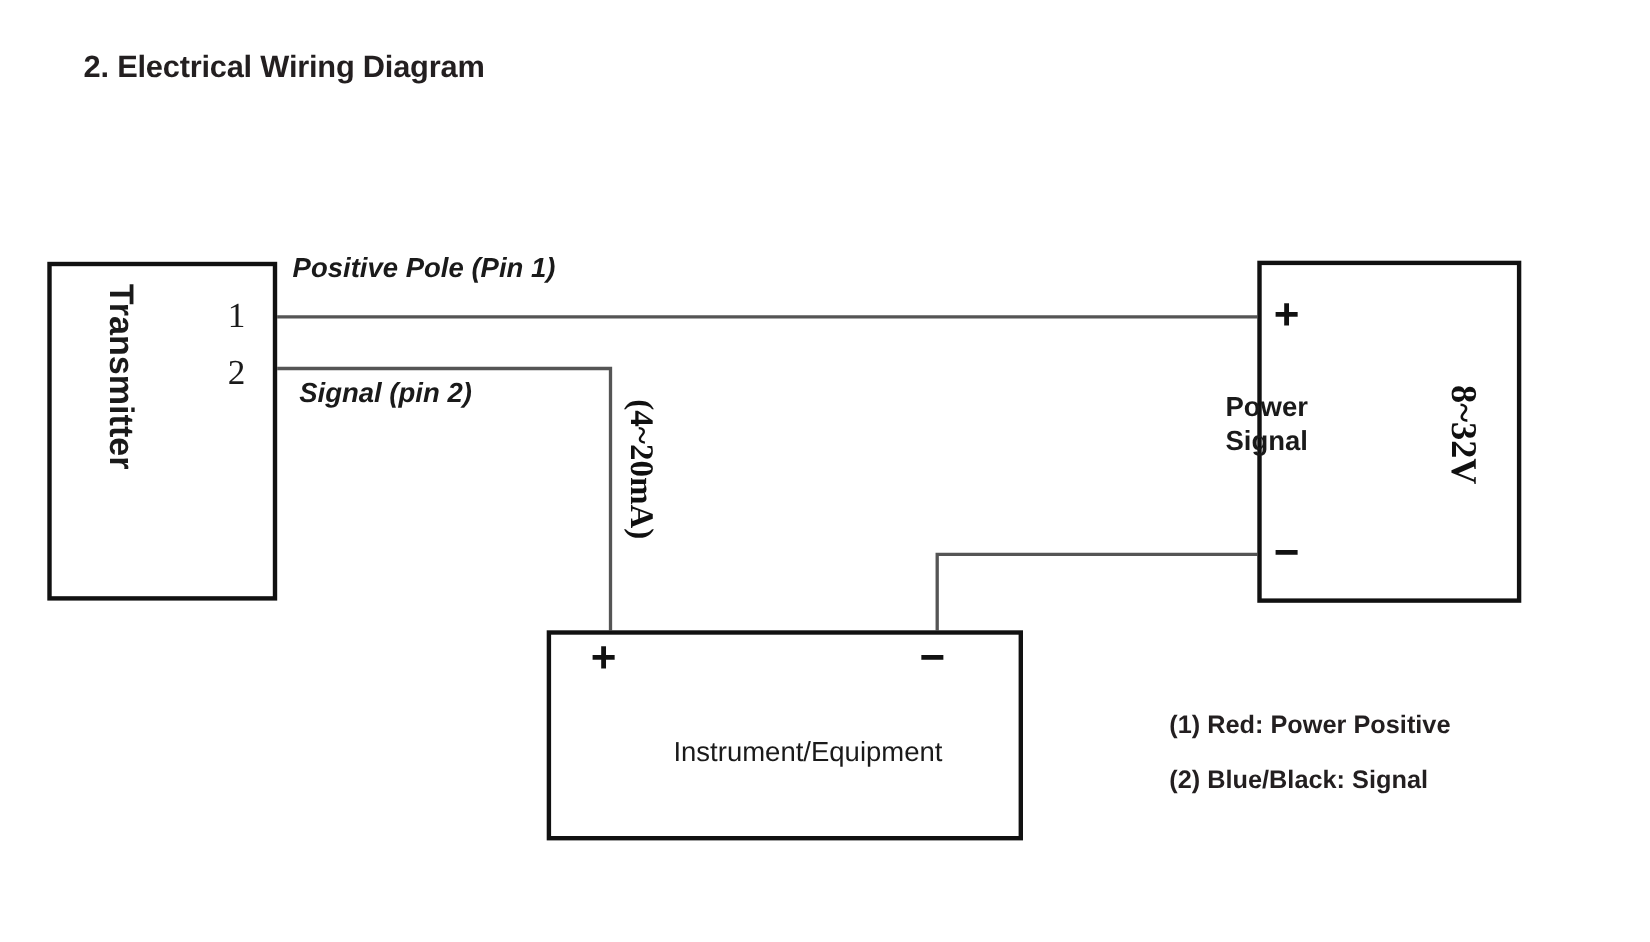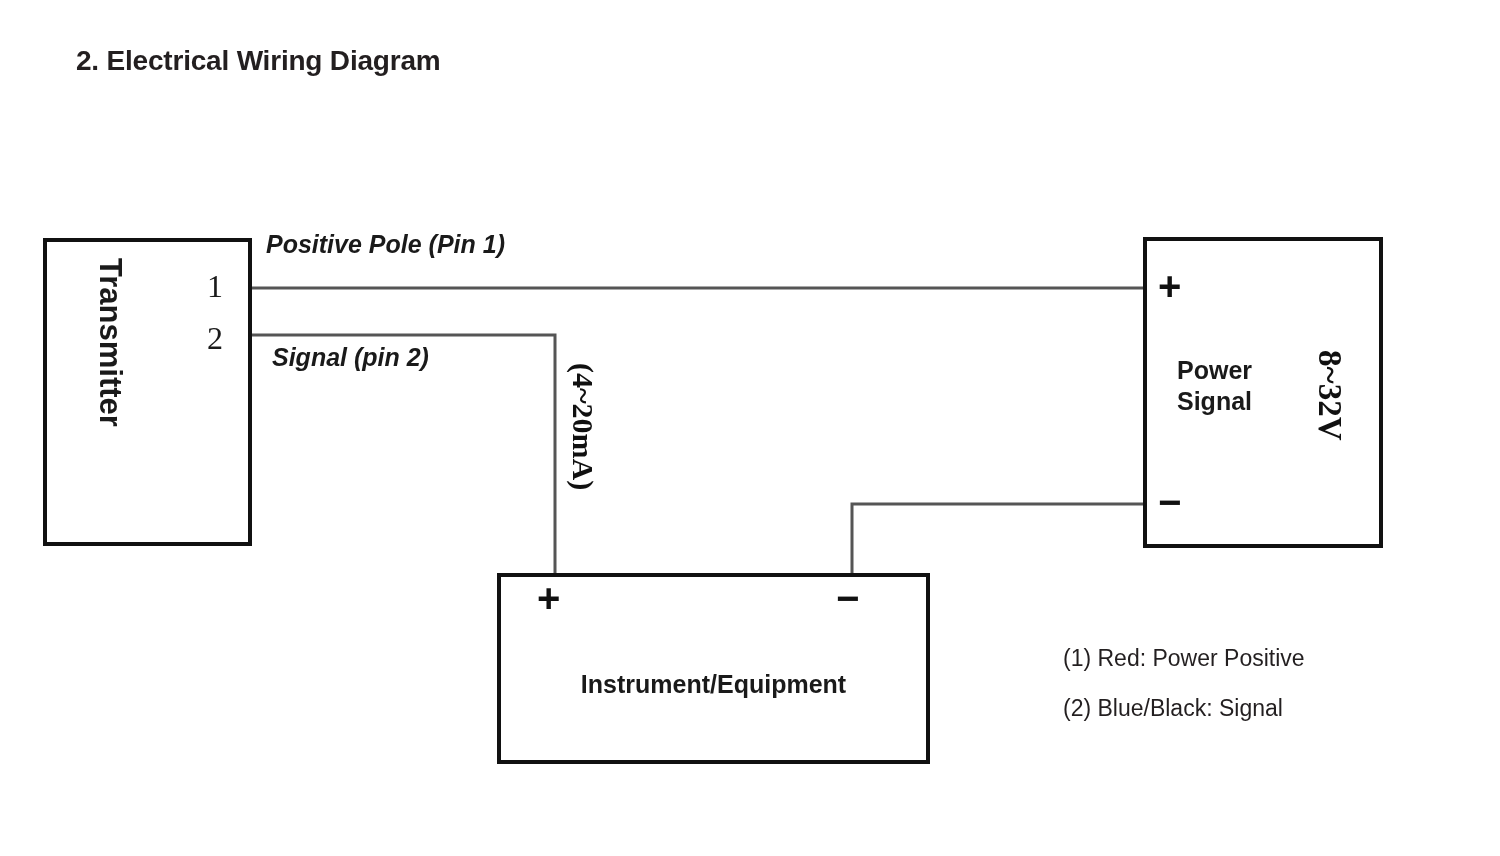"Power" #power-supply-label { left: 1177px -> 1114px }
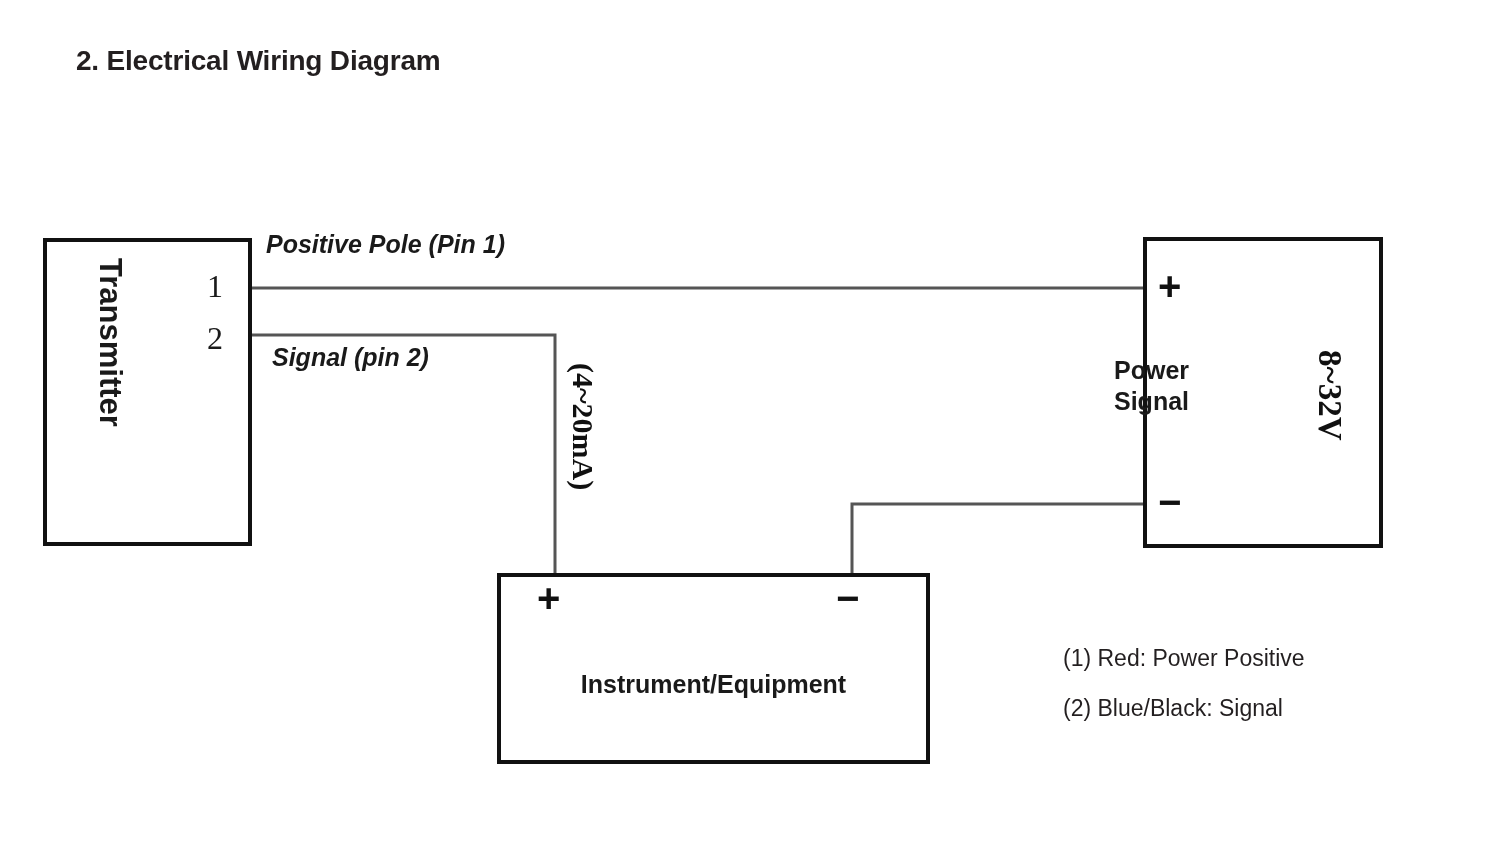"(1) Red: Power Positive" #legend { font-weight: normal -> bold }
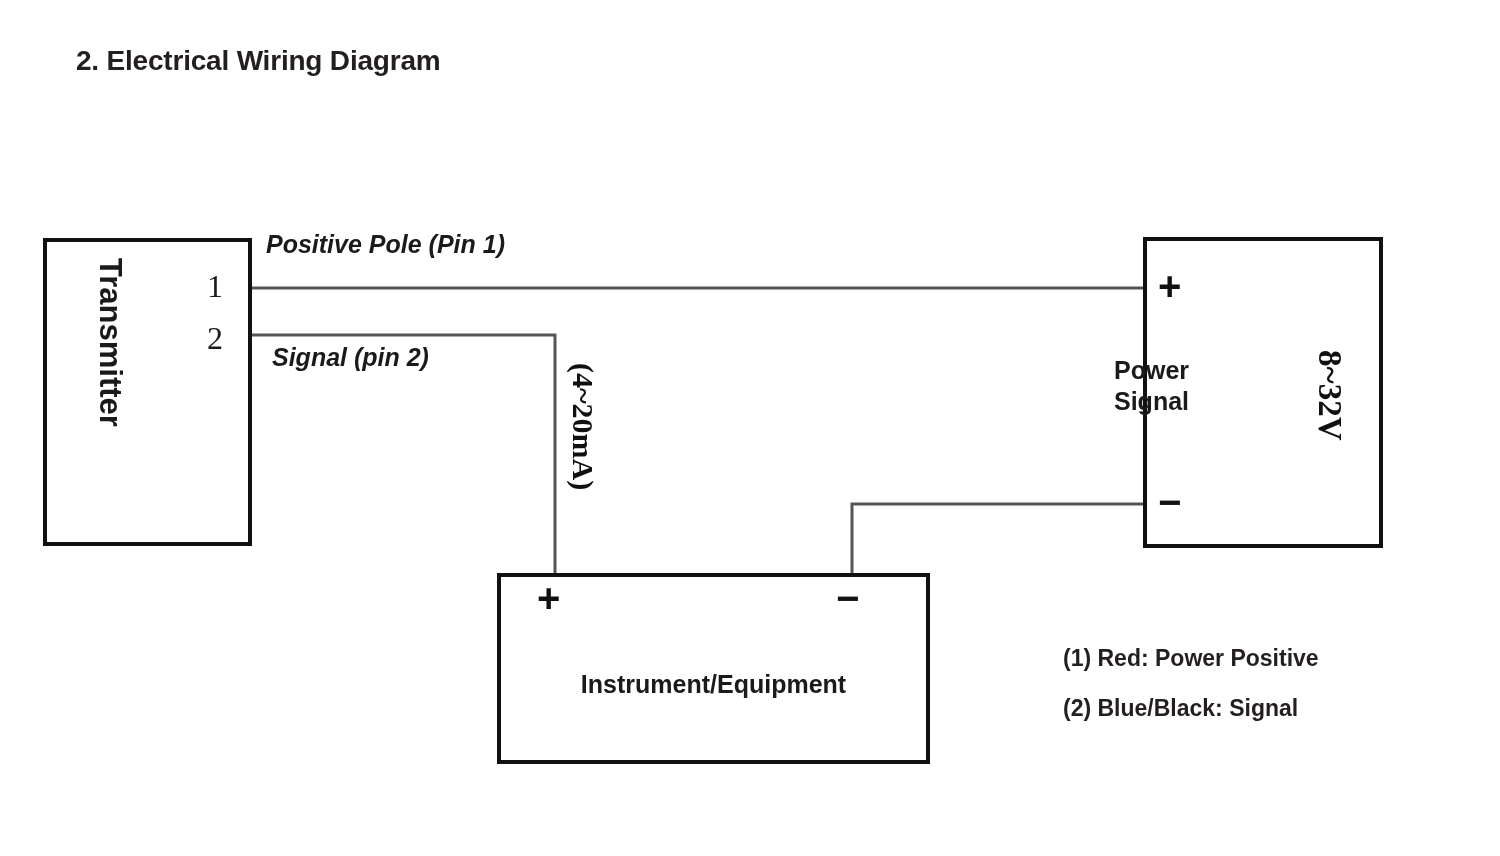"Instrument/Equipment" #instrument-label { font-weight: bold -> normal; padding-left: none -> 21px }
